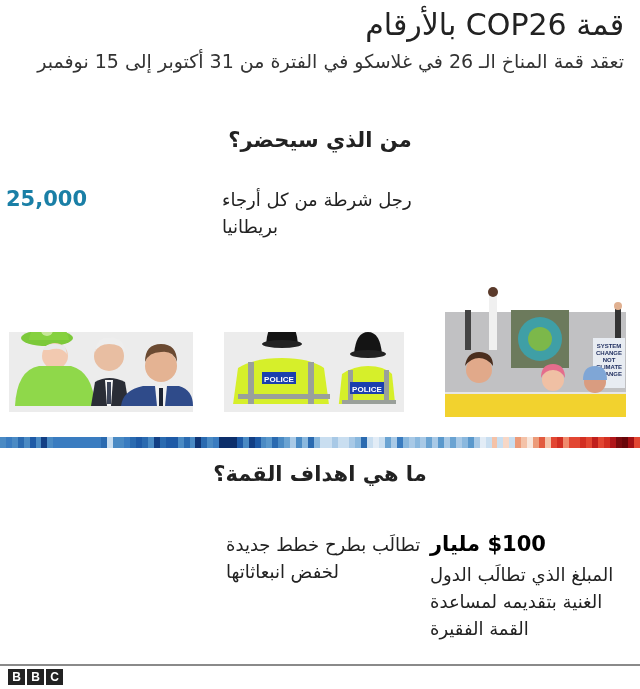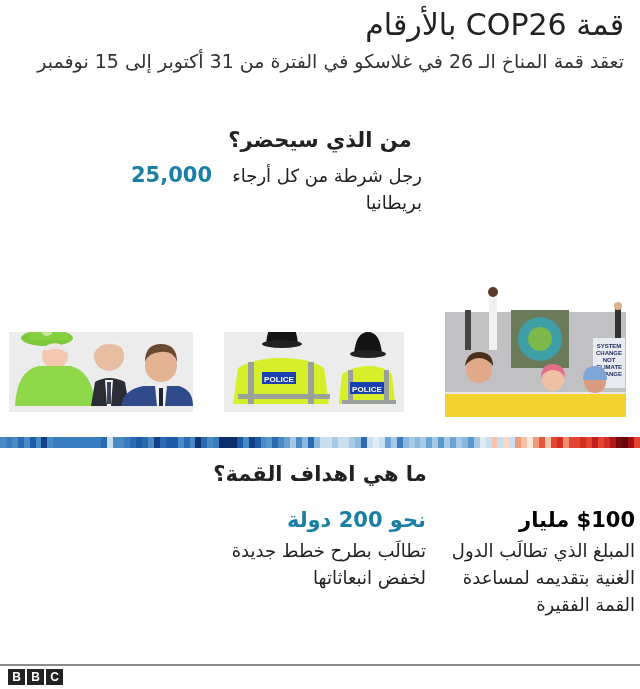"25,000" .col { margin-top: none -> 24px; text-align: right -> left }
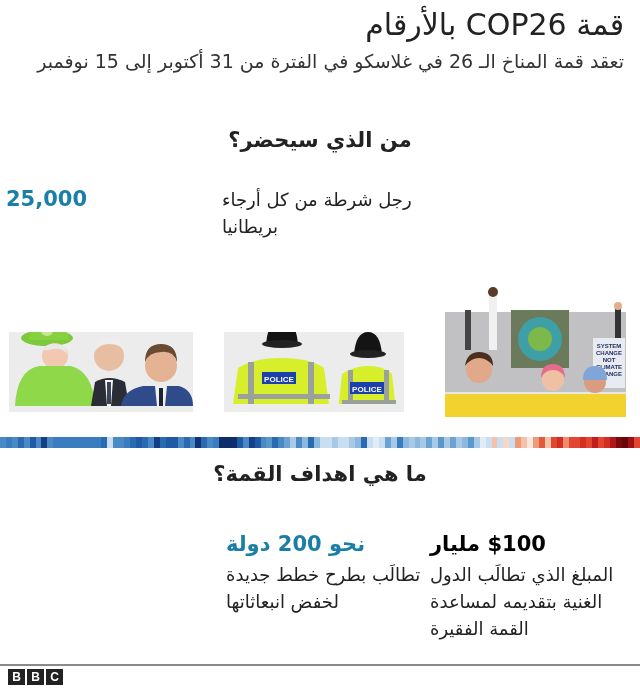"نحو 200 دولة" div.stat { html: <div>نحو 200 دولة</div> -> none }
